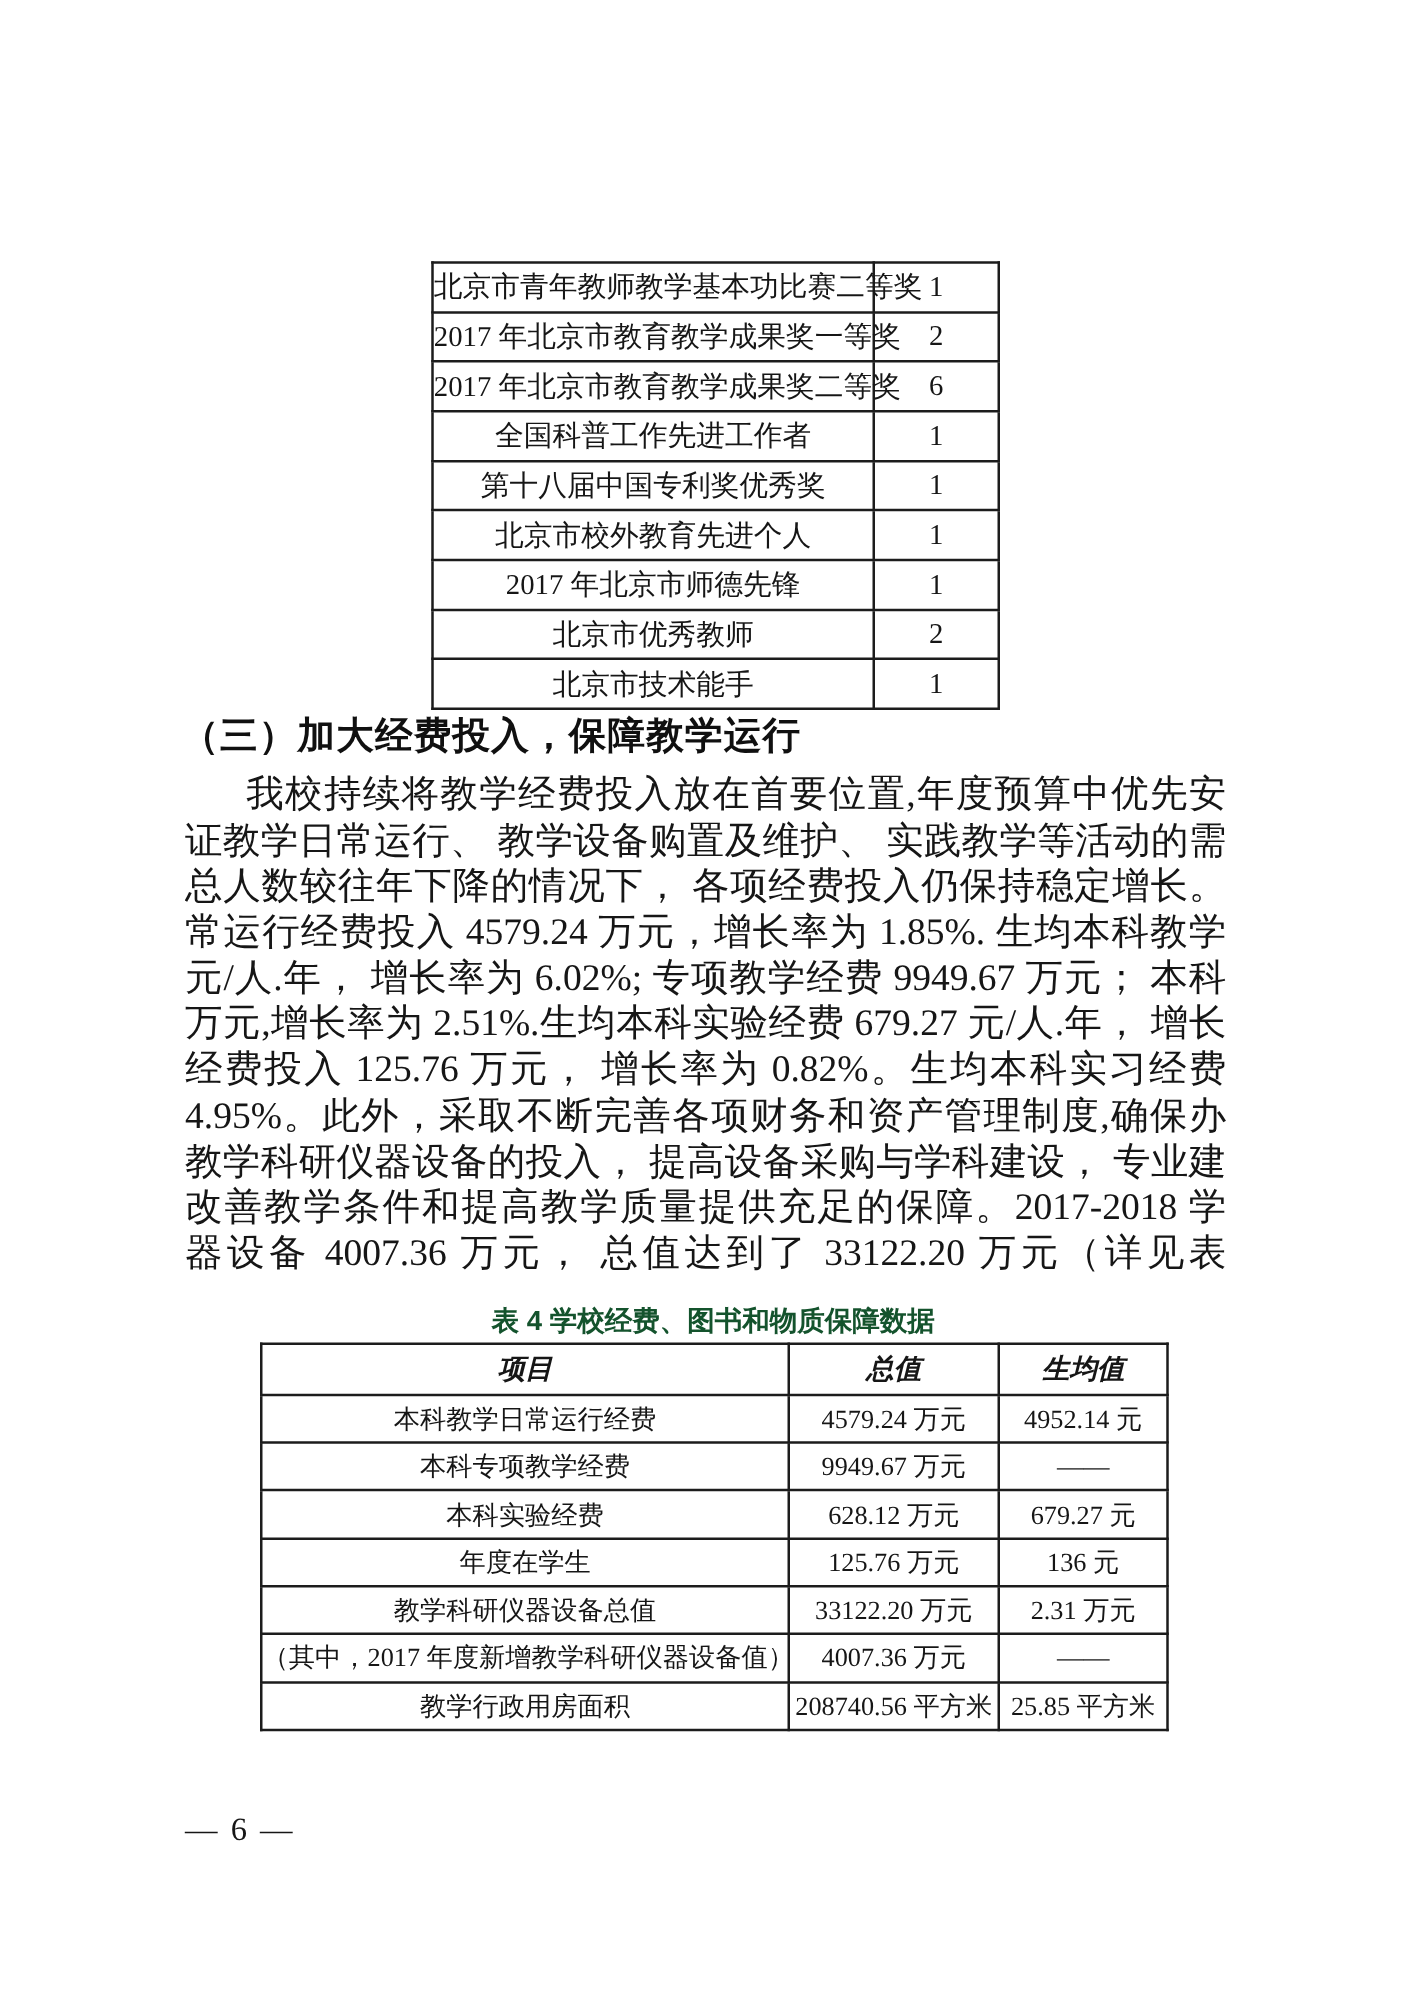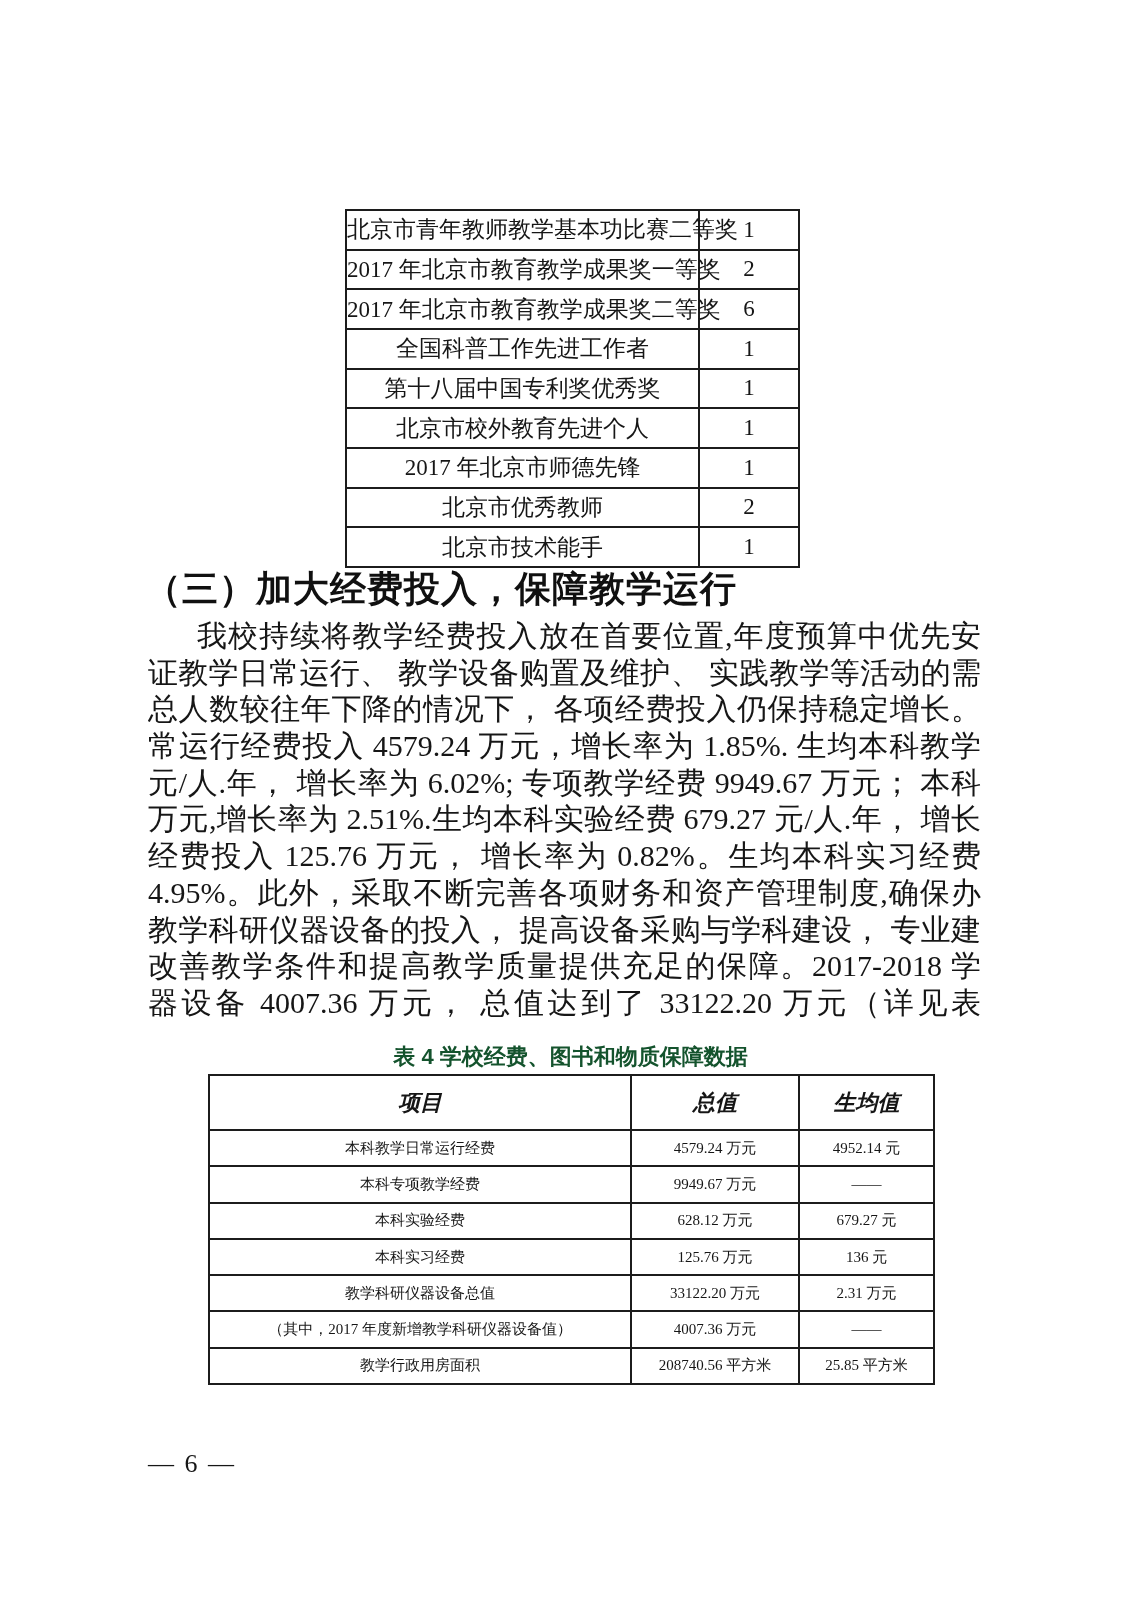"（三）加大经费投入，保障教学运行" .section-heading { font-size: 36px -> 30px }
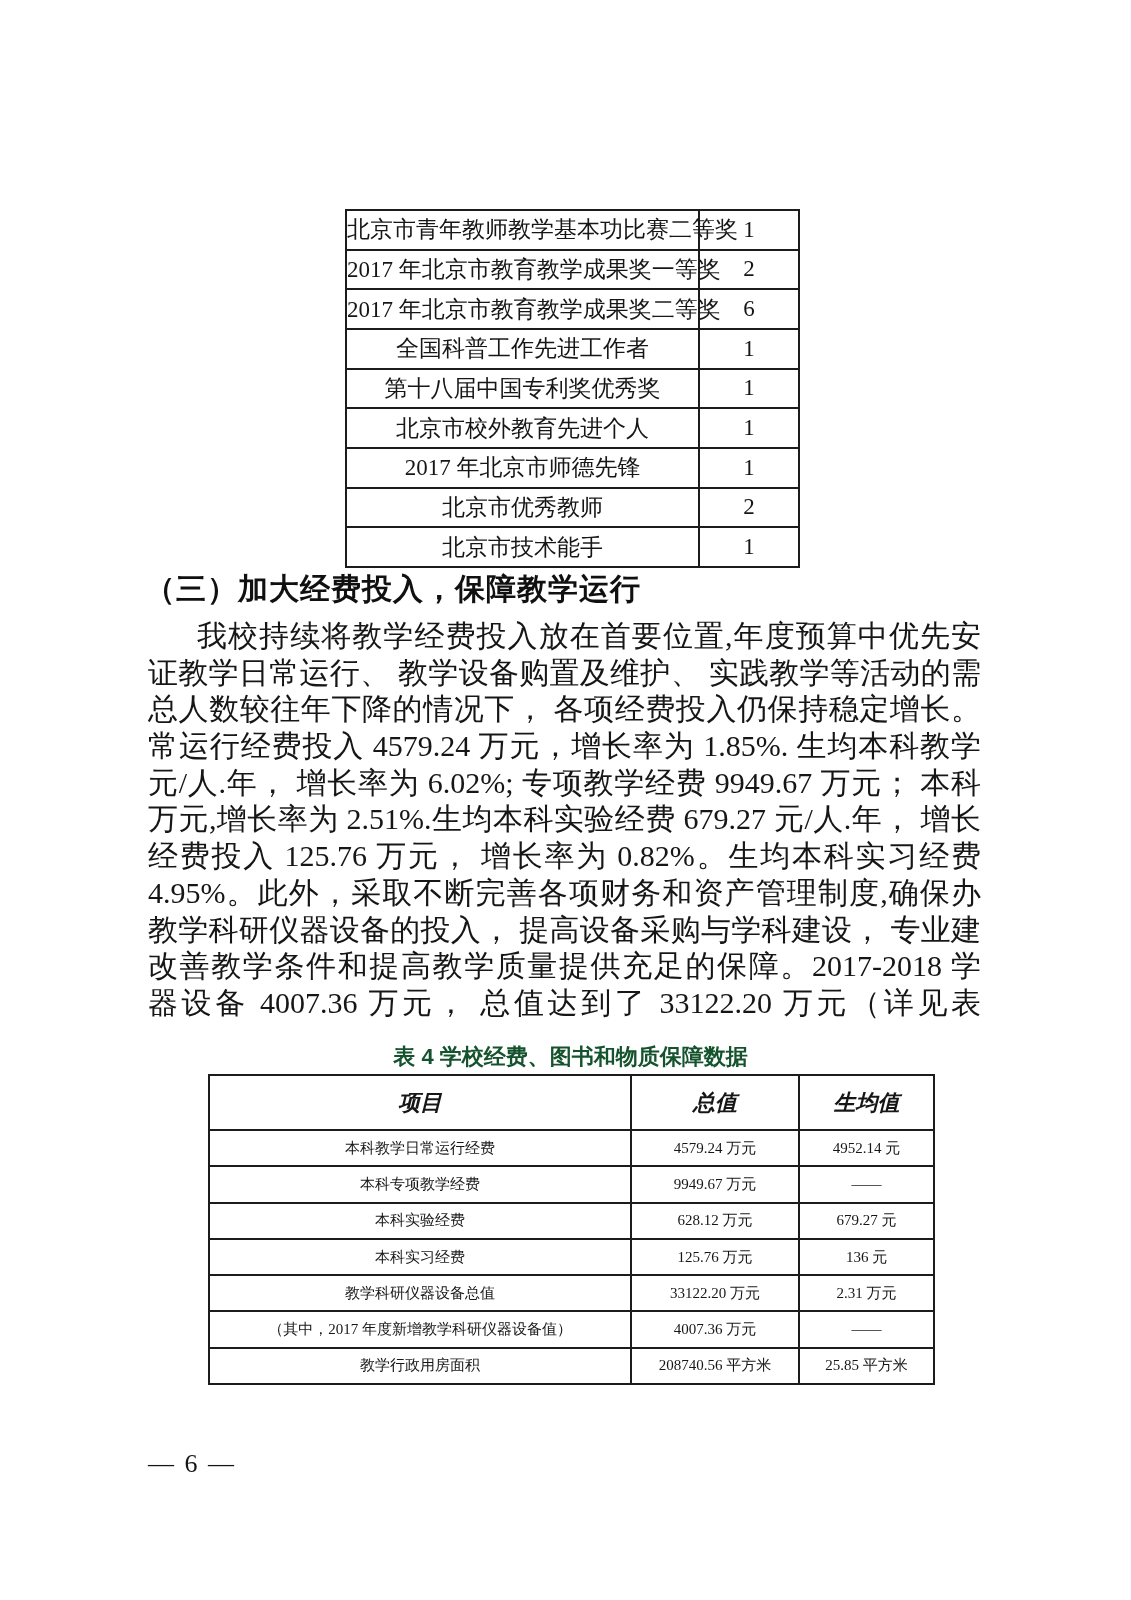"本科教学日常运行经费" .funding-table td { font-size: 15px -> 21px }
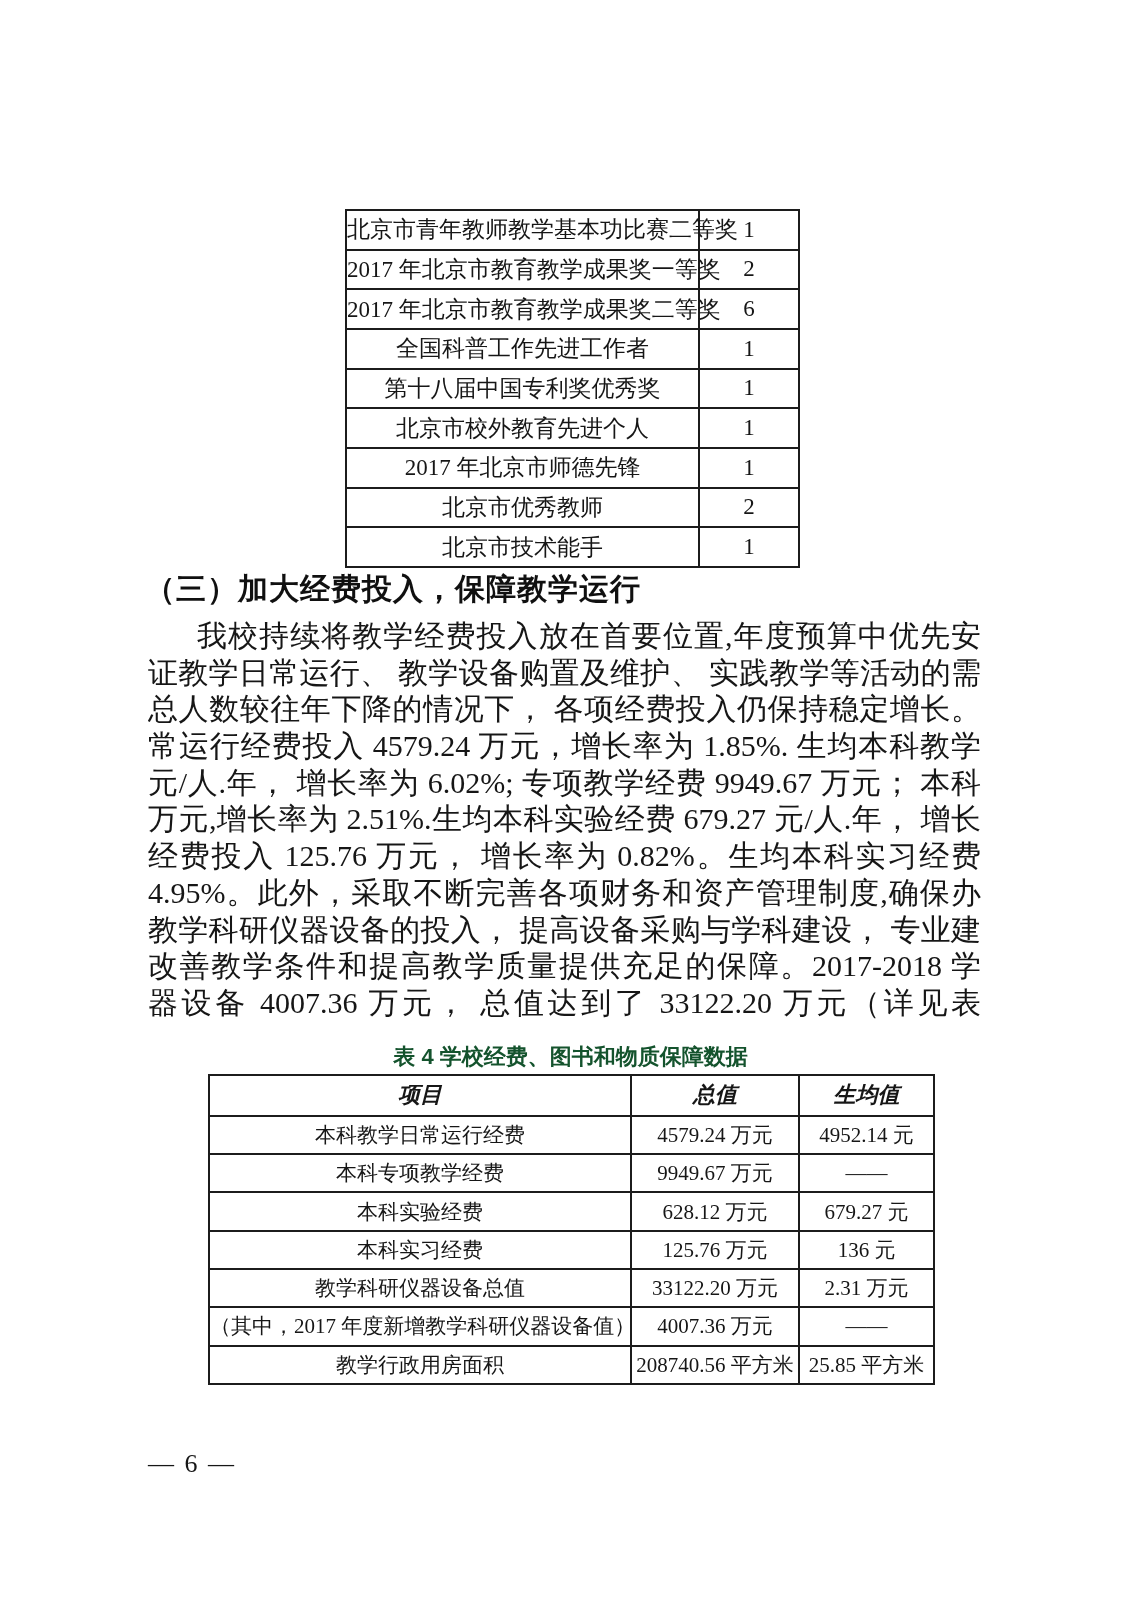"本科实习经费" td { text: 本科实习经费 -> 年度在学生 }
